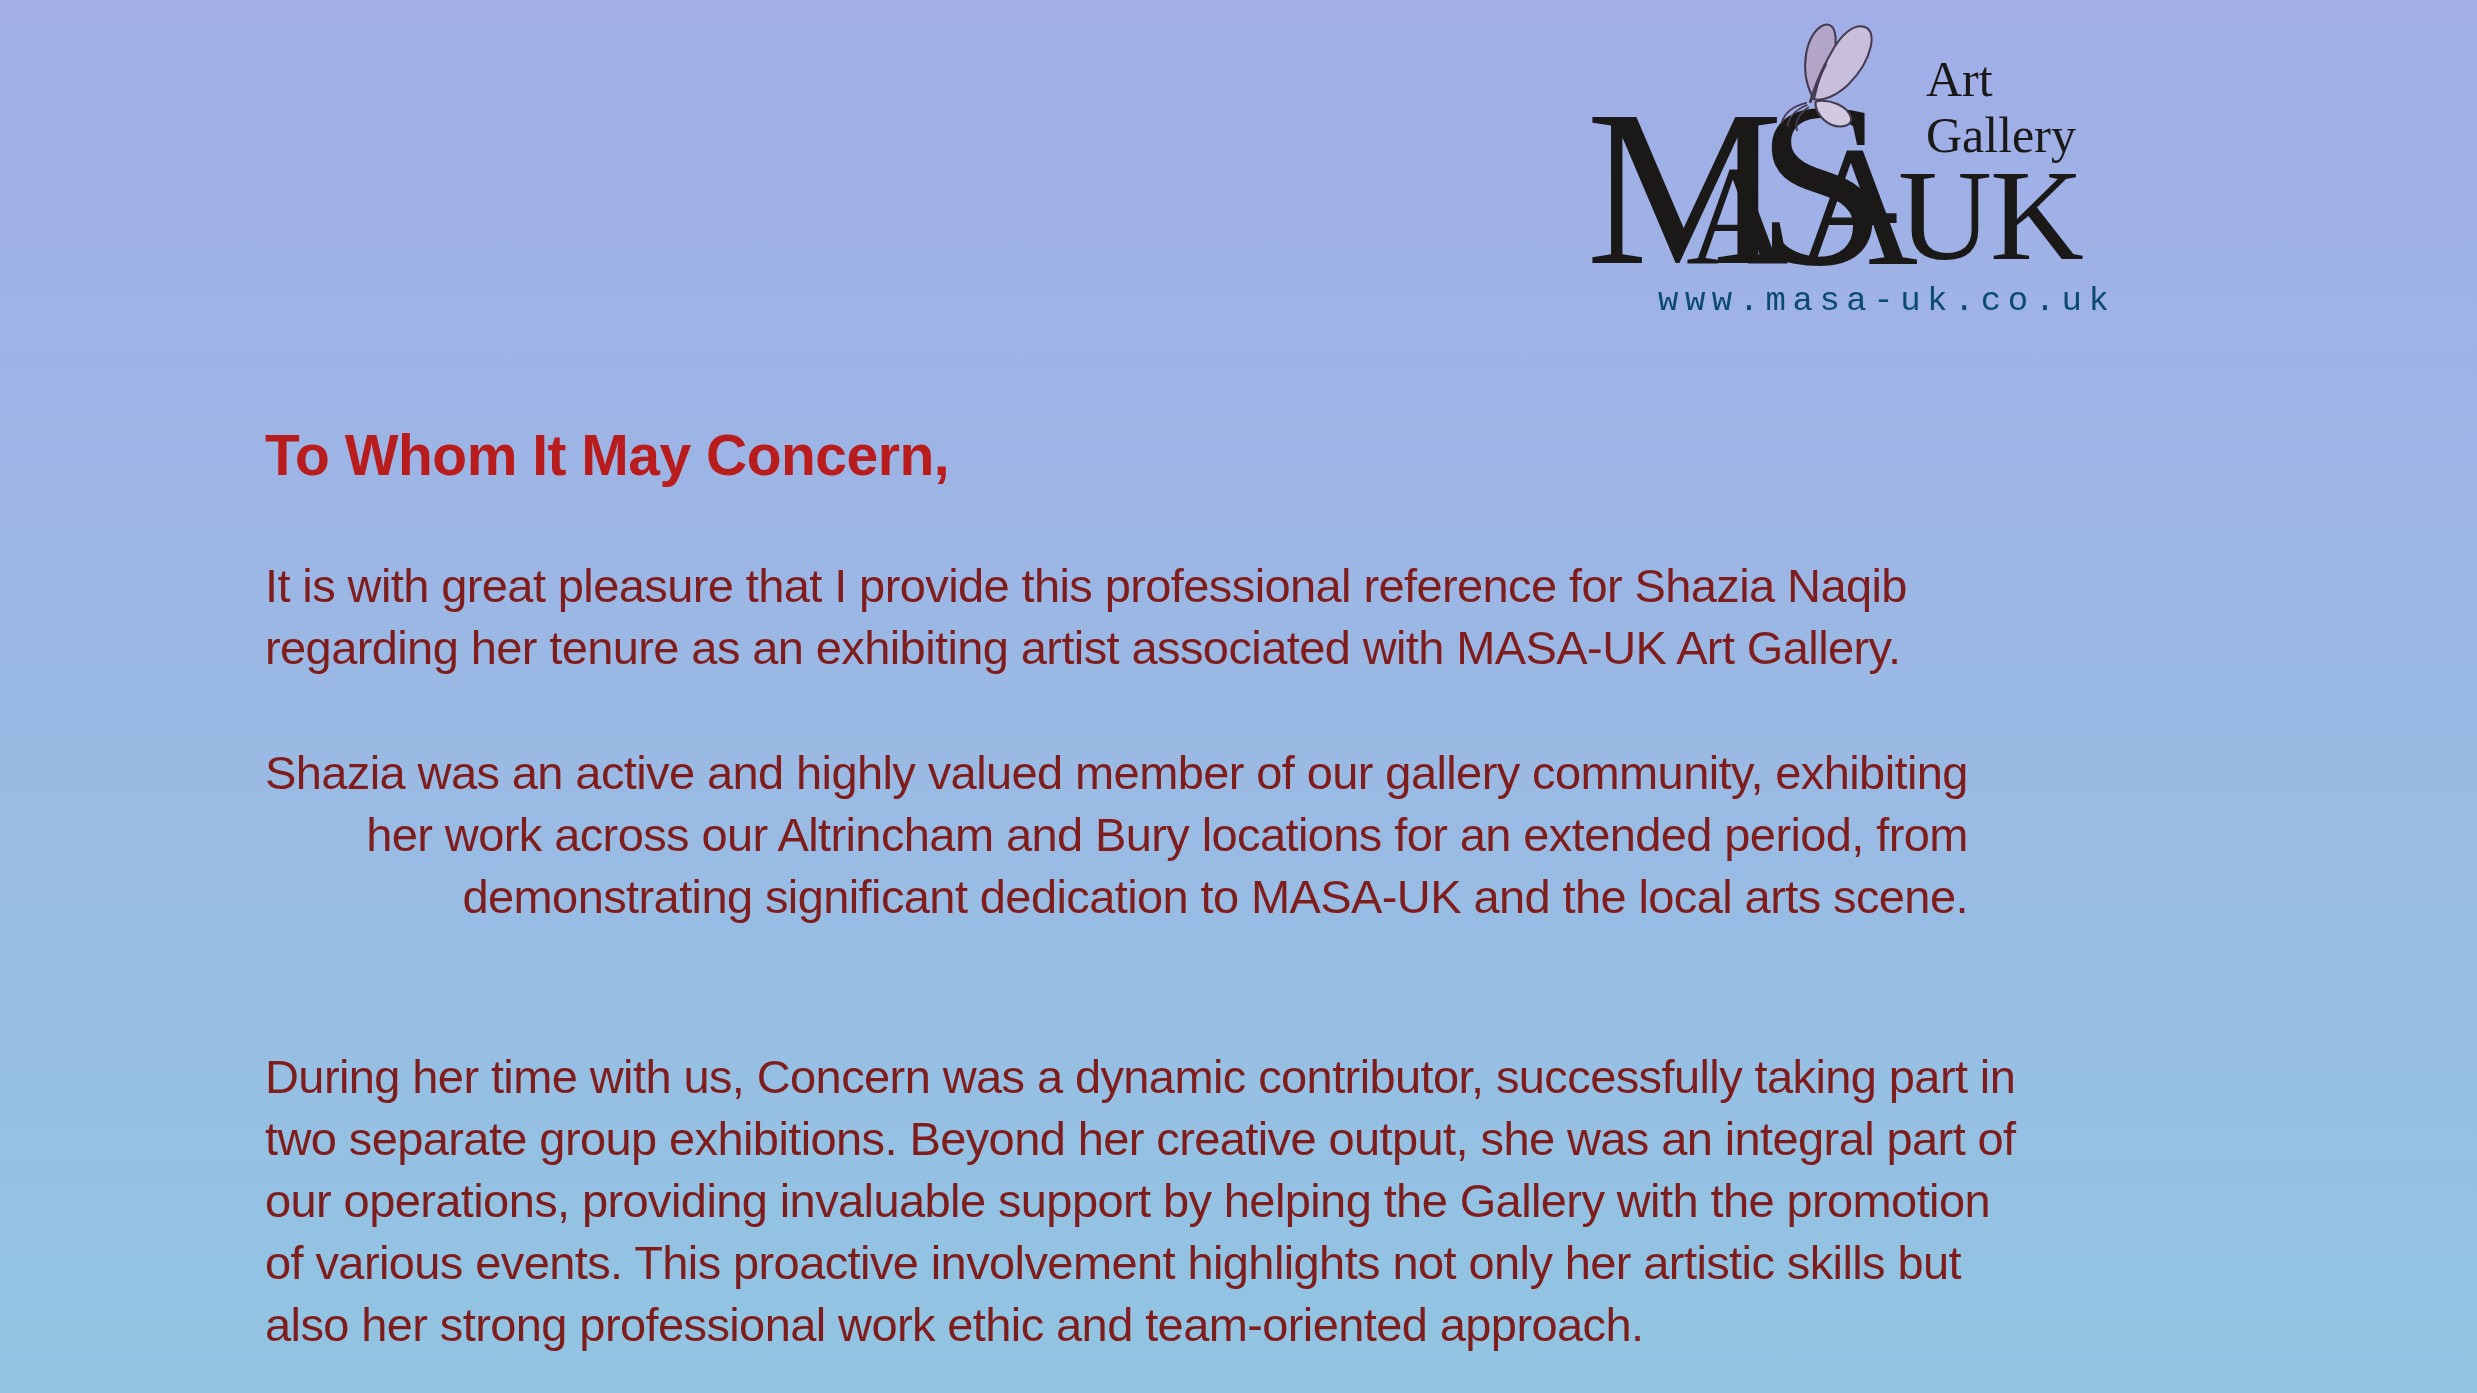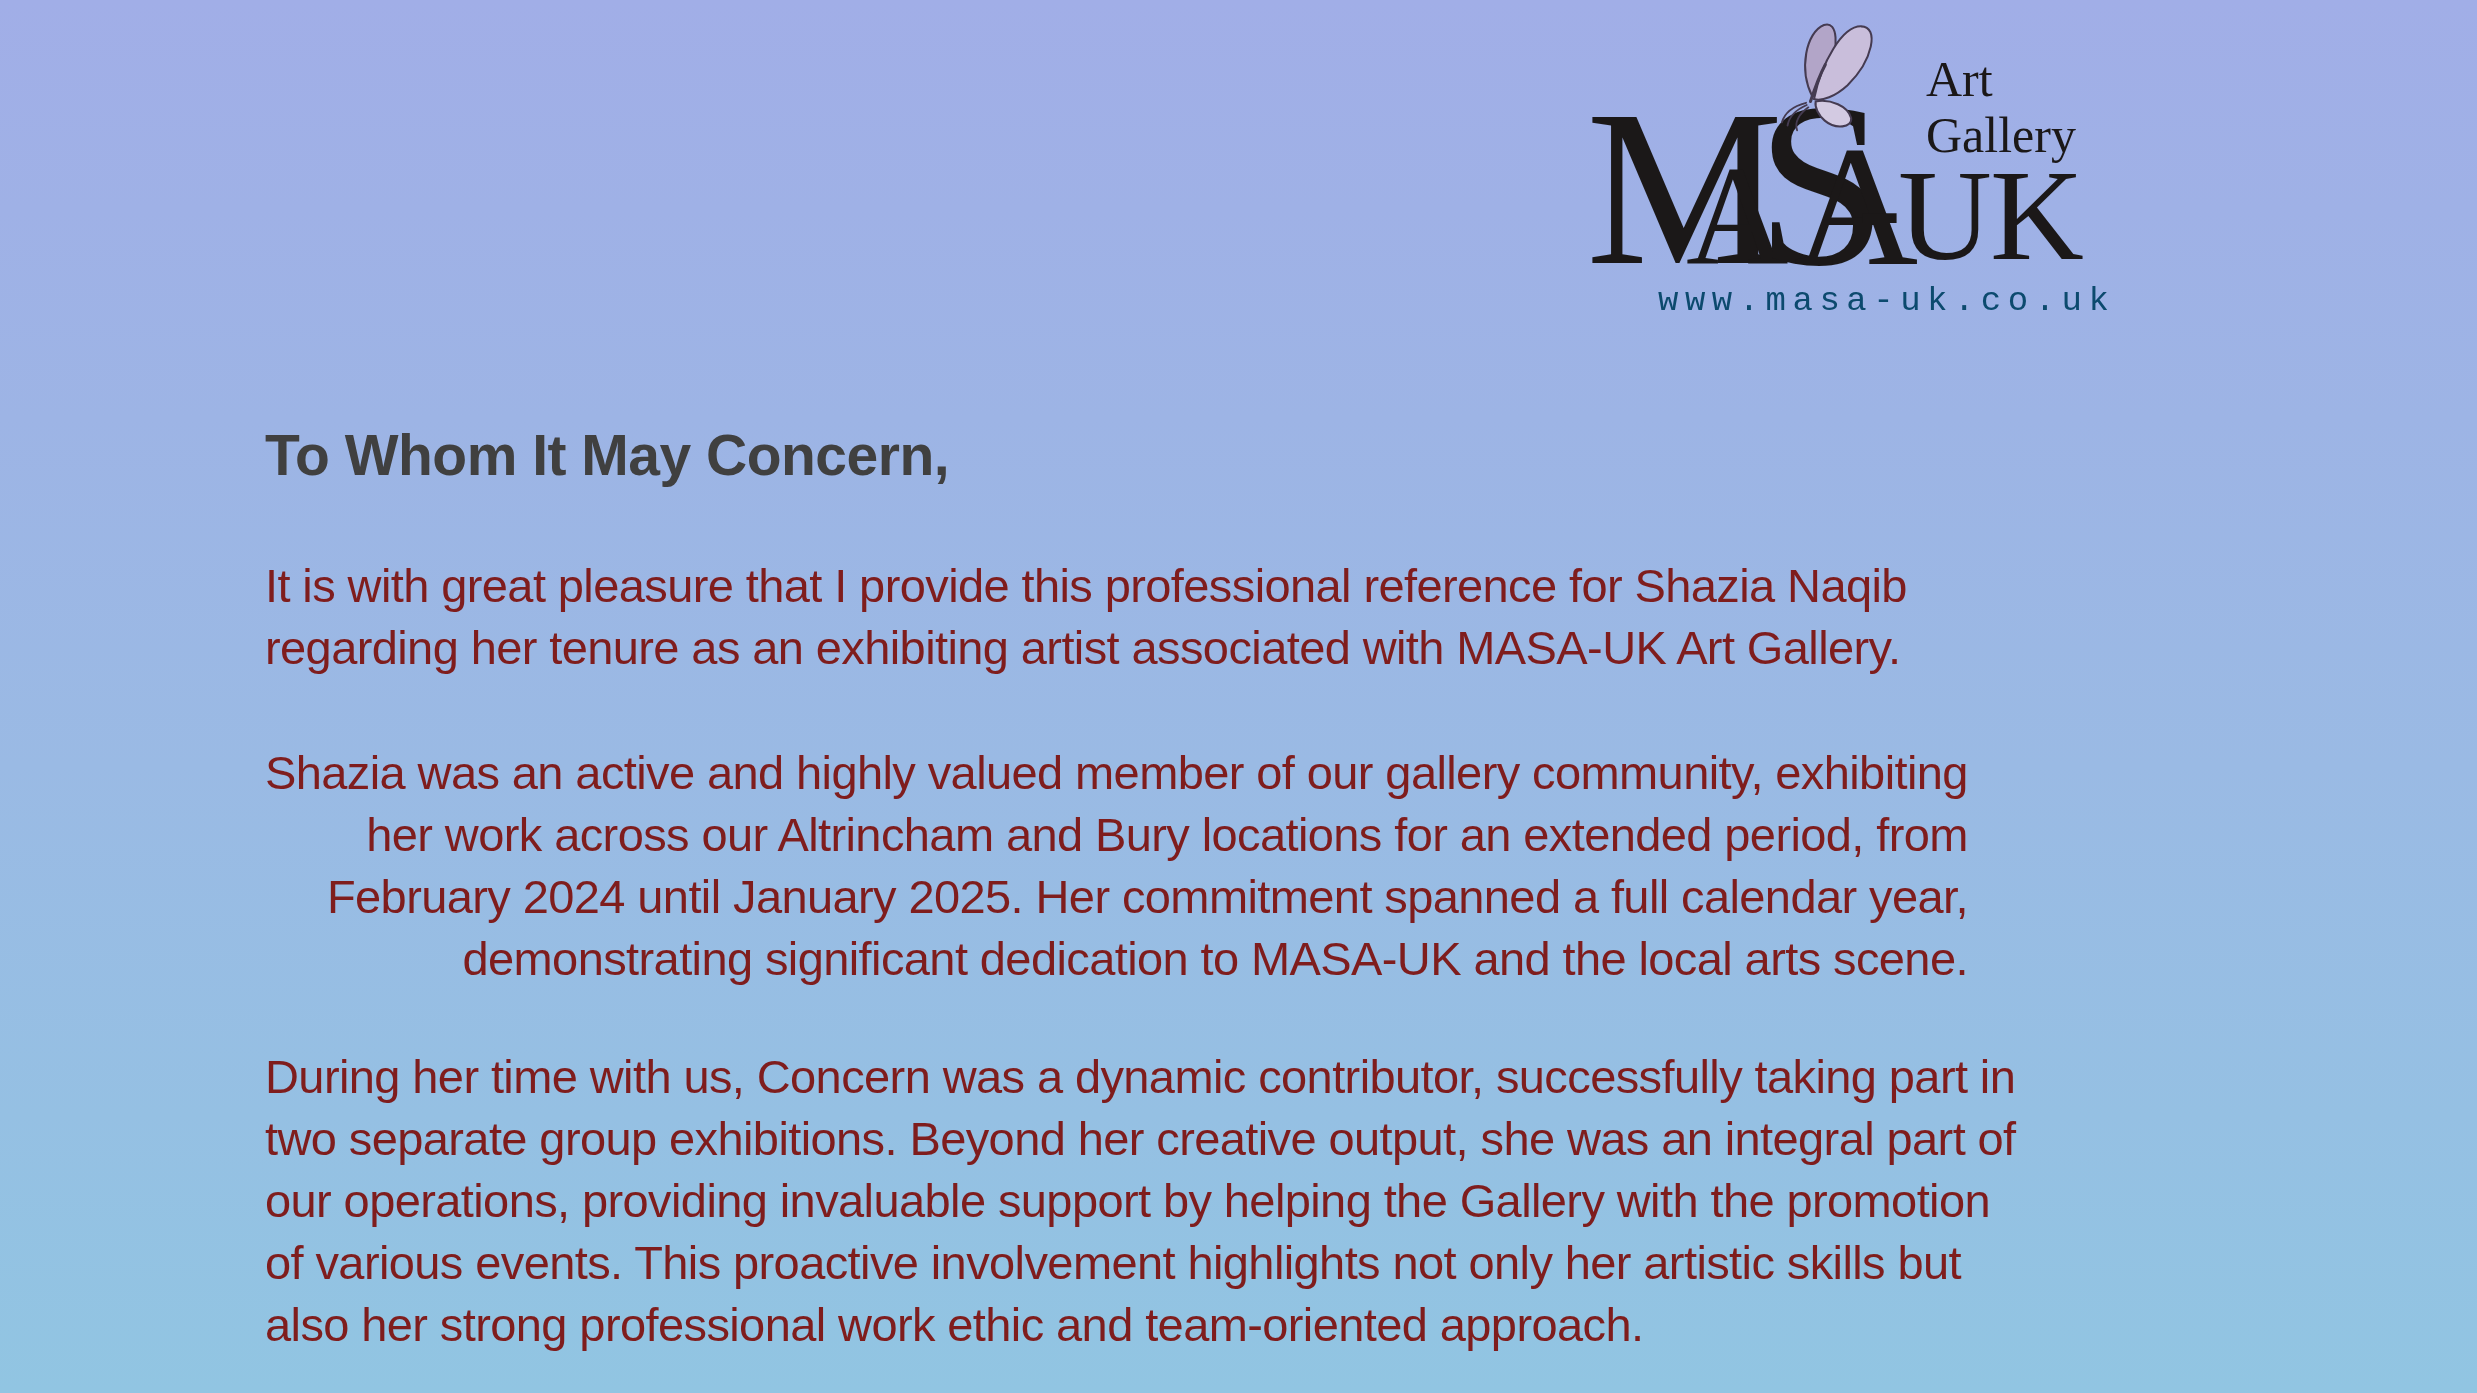"To Whom It May Concern," .salutation { color: #404040 -> #b91c1c }
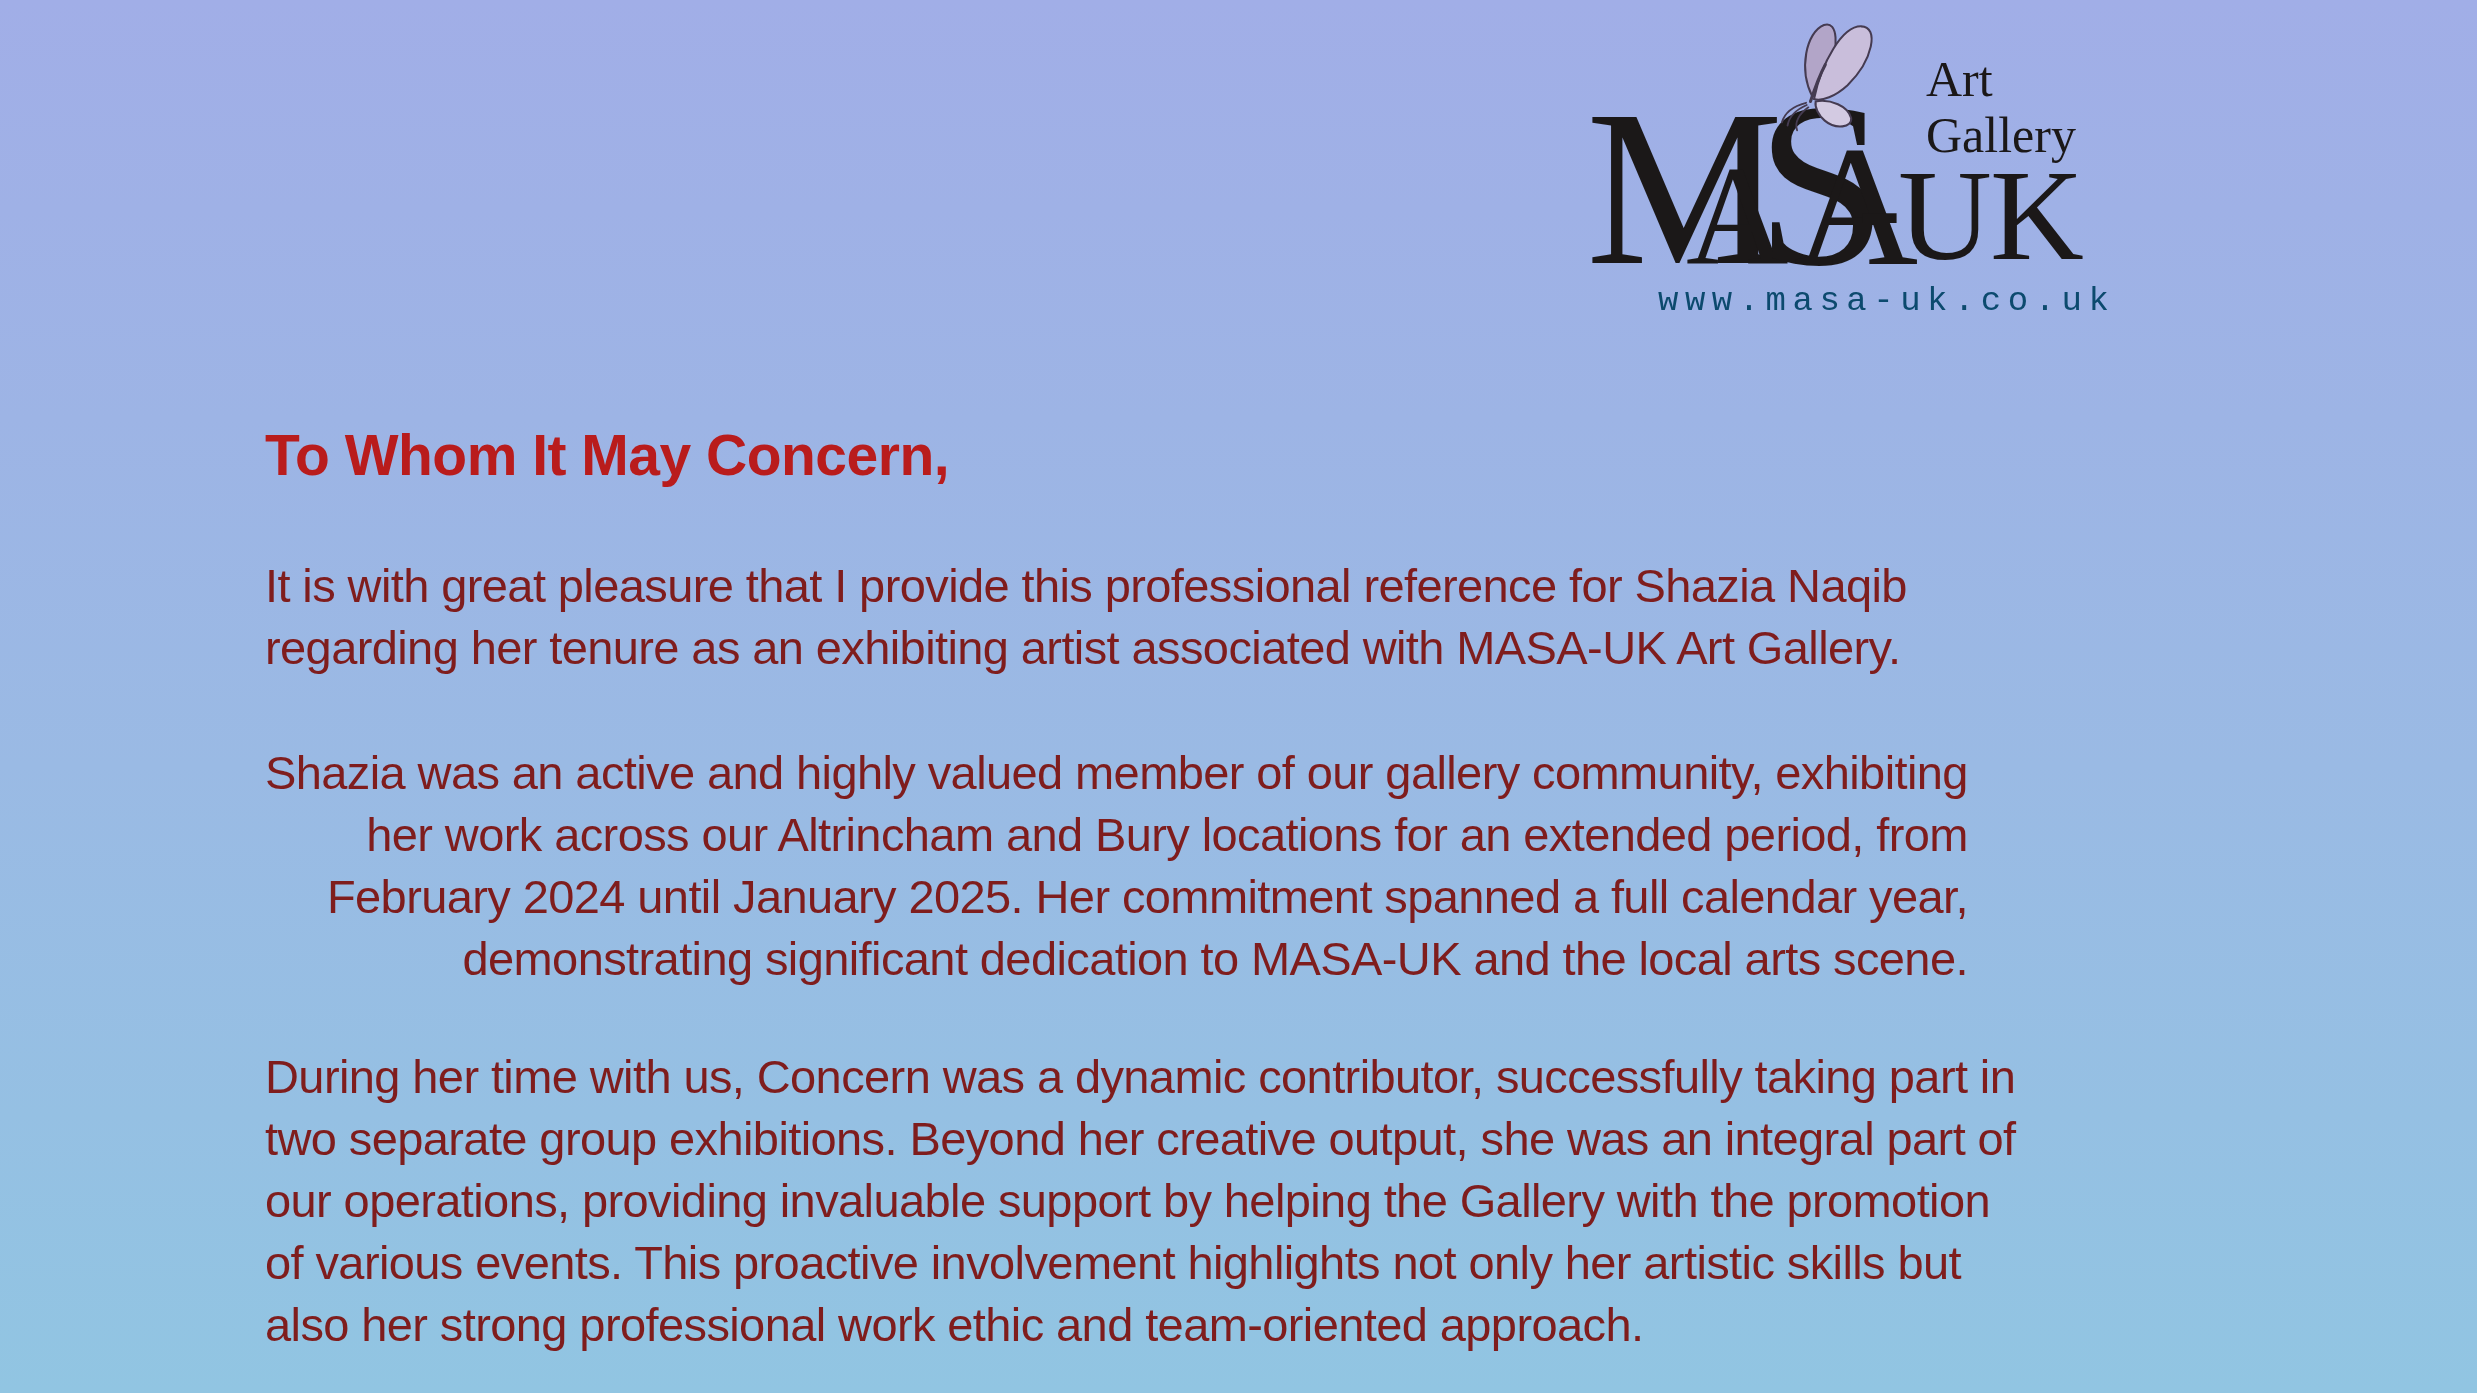"February 2024 until January 2025." div.line { html: <div>February 2024 until January 2025. Her commitment spanned a full calendar year,</div> -> none }
